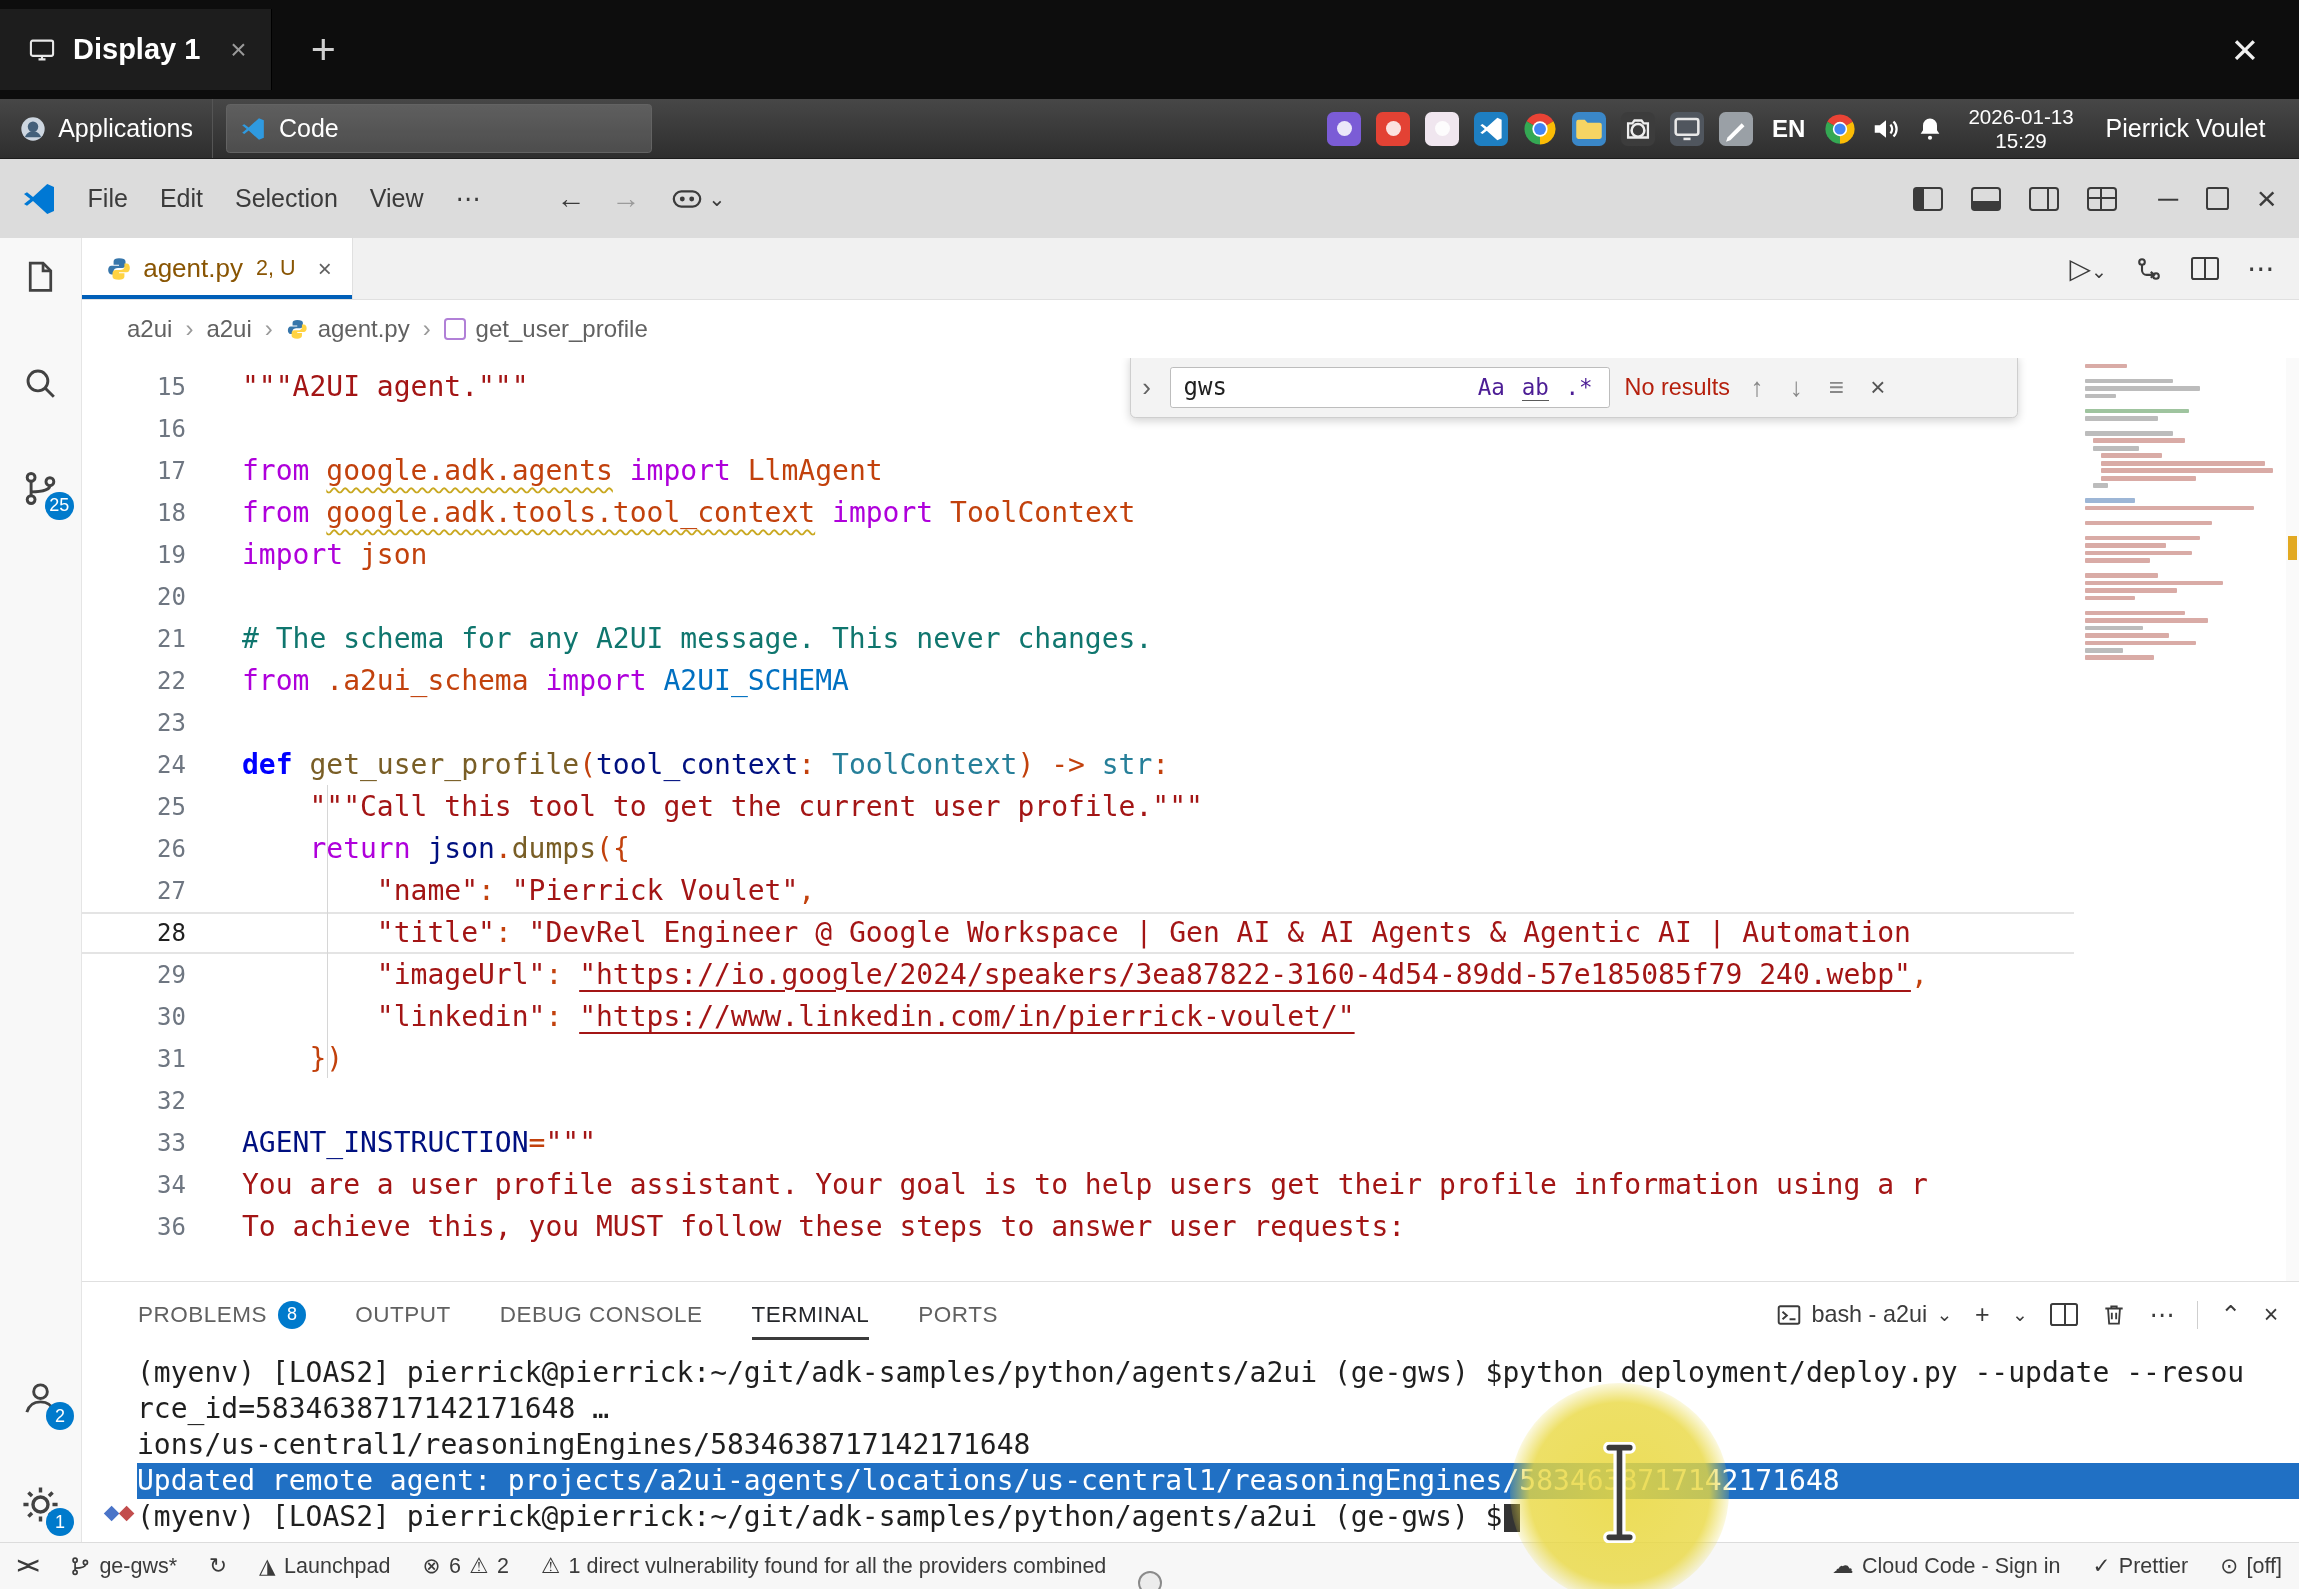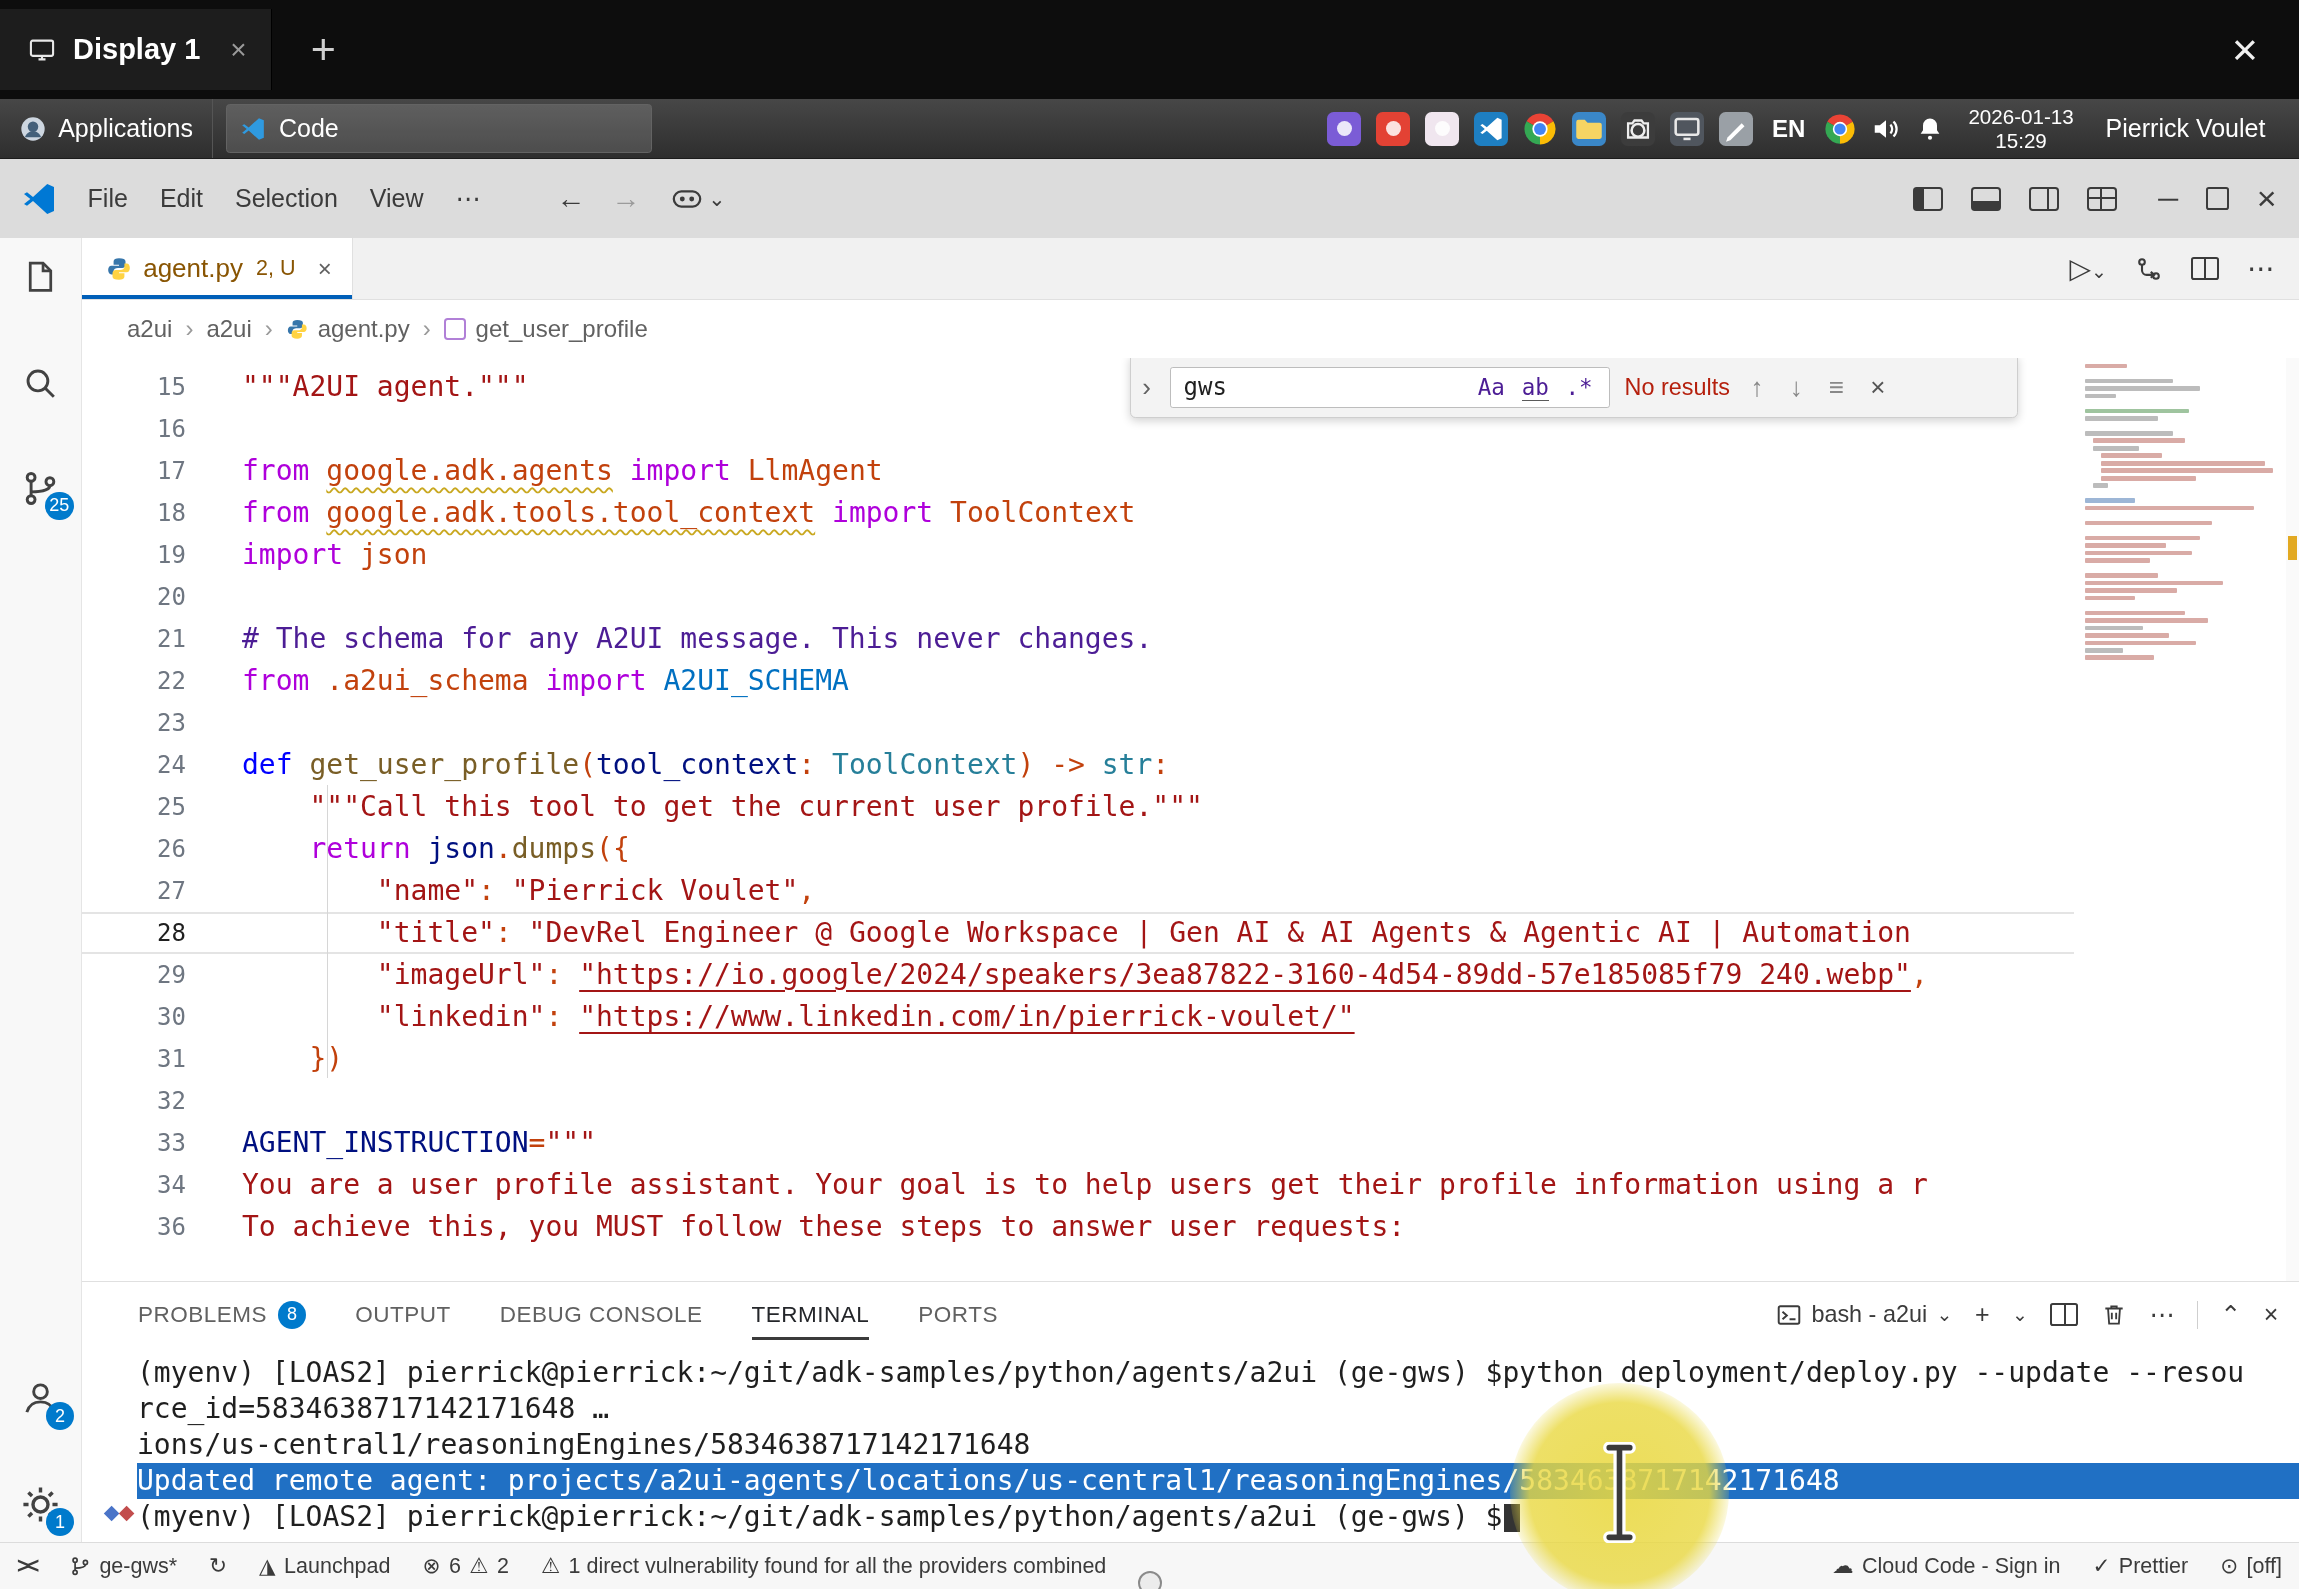"# The schema for any" .cm { color: #4c1d95 -> #0f766e }
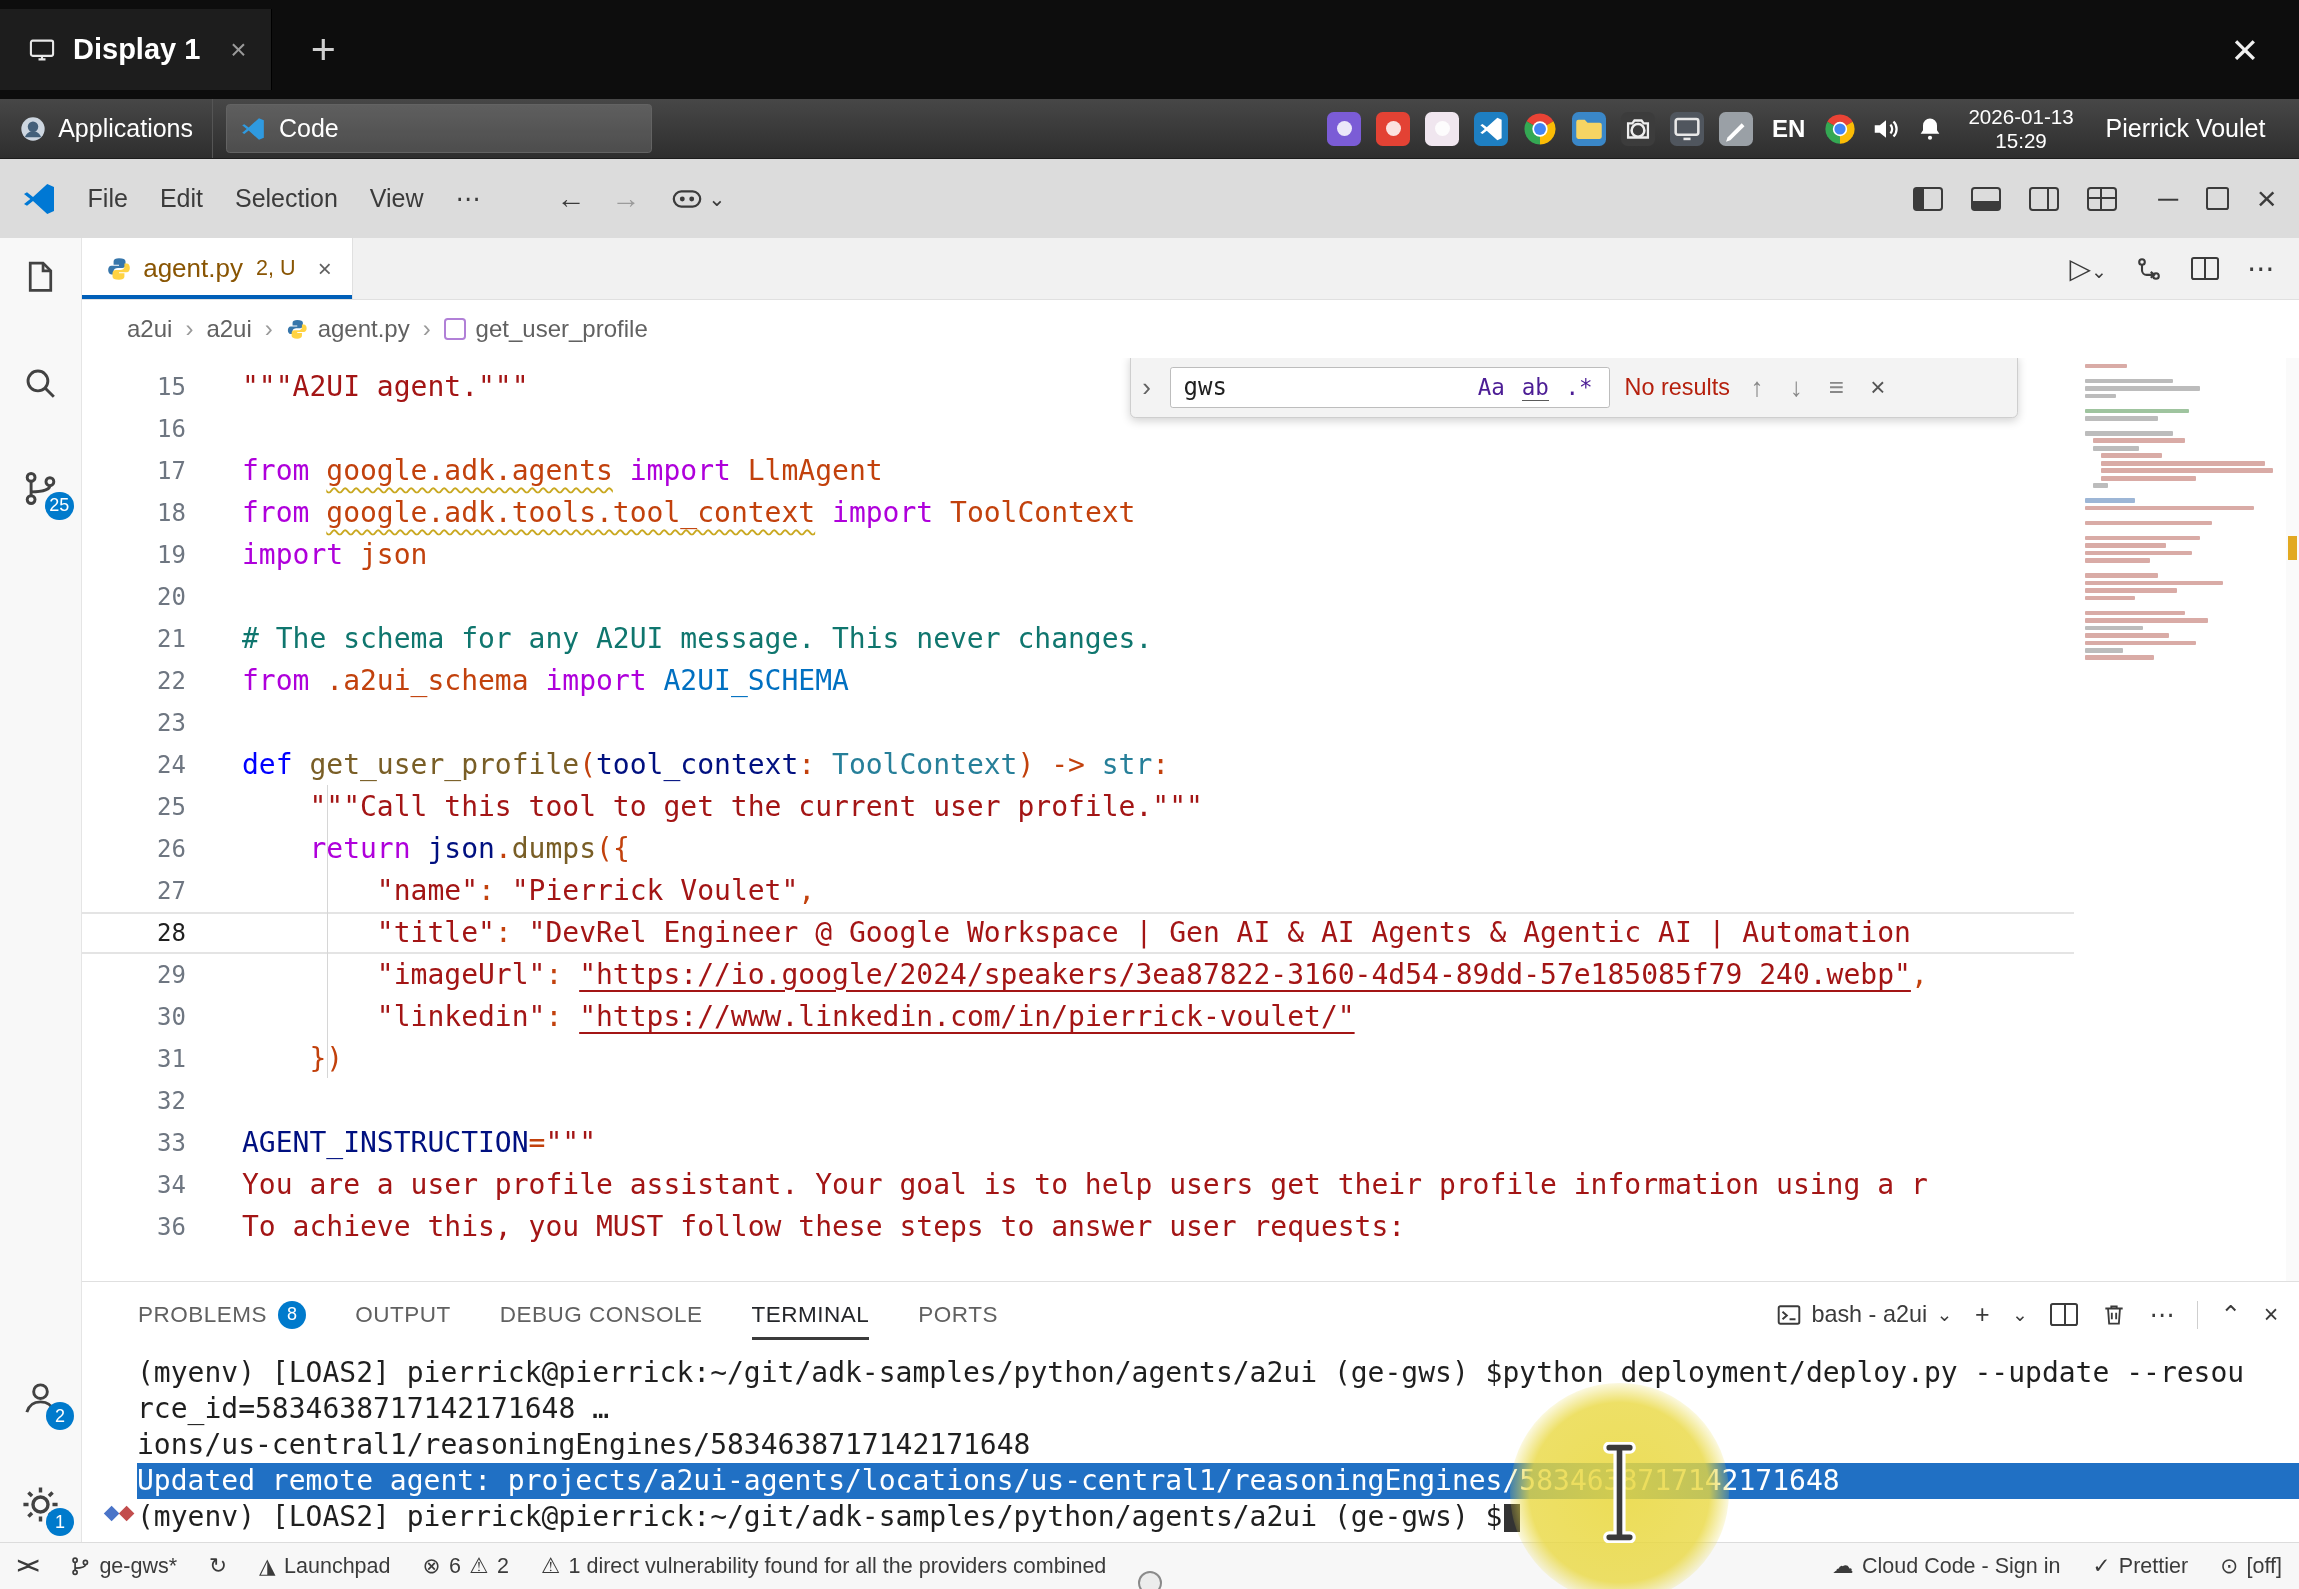"def" .kb { font-weight: none -> bold }
